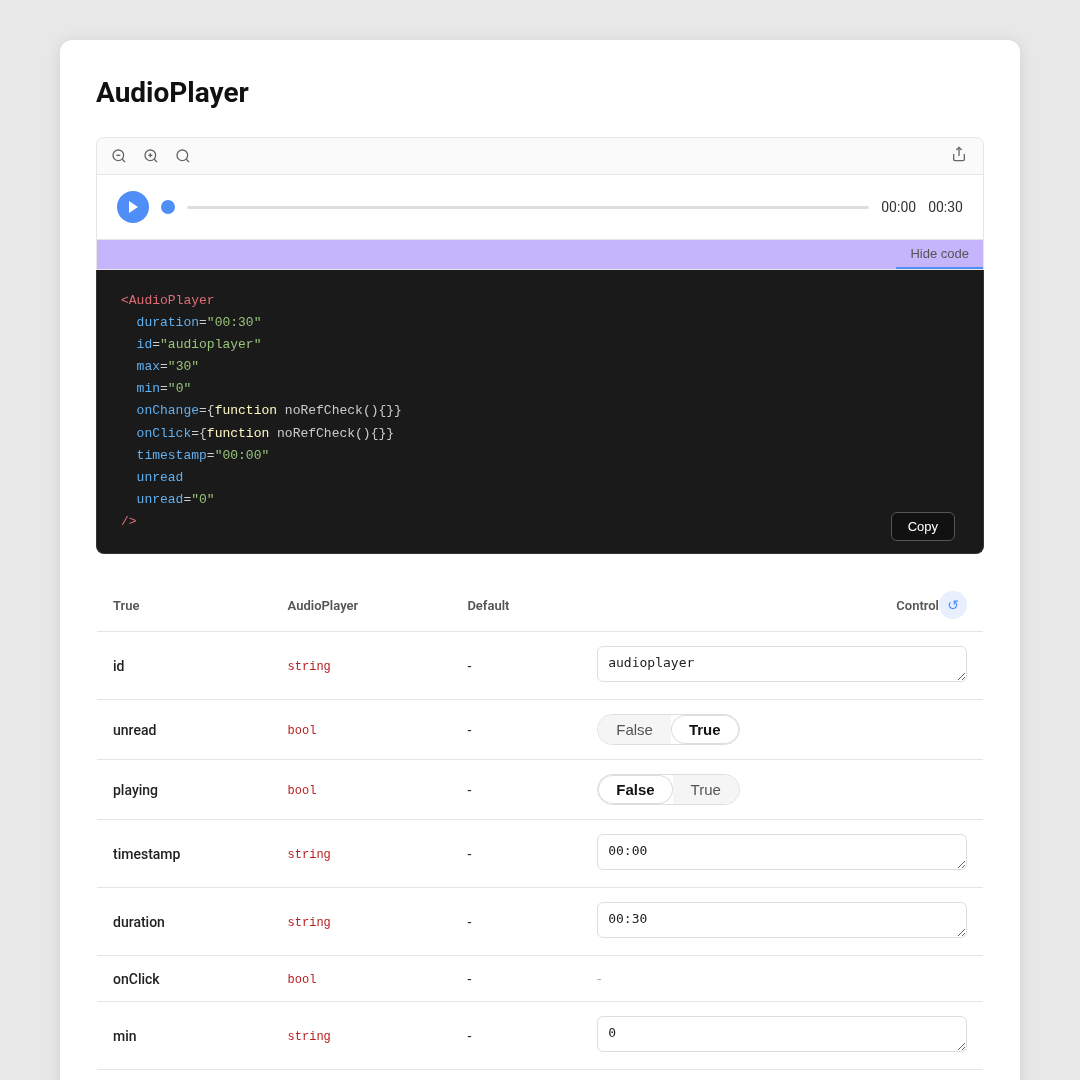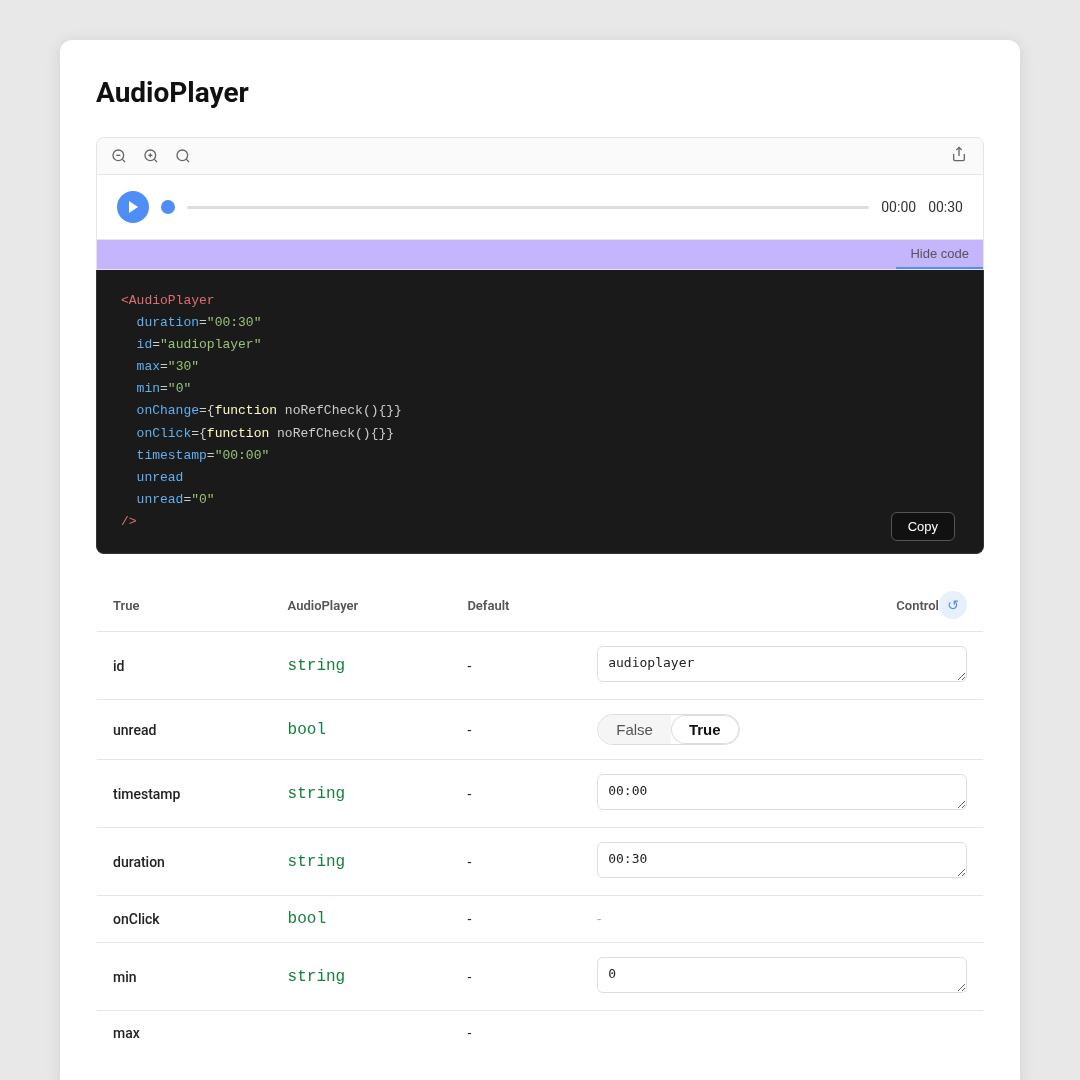"string" .type-badge { color: #15803d -> #b91c1c; font-size: 16px -> 12px }
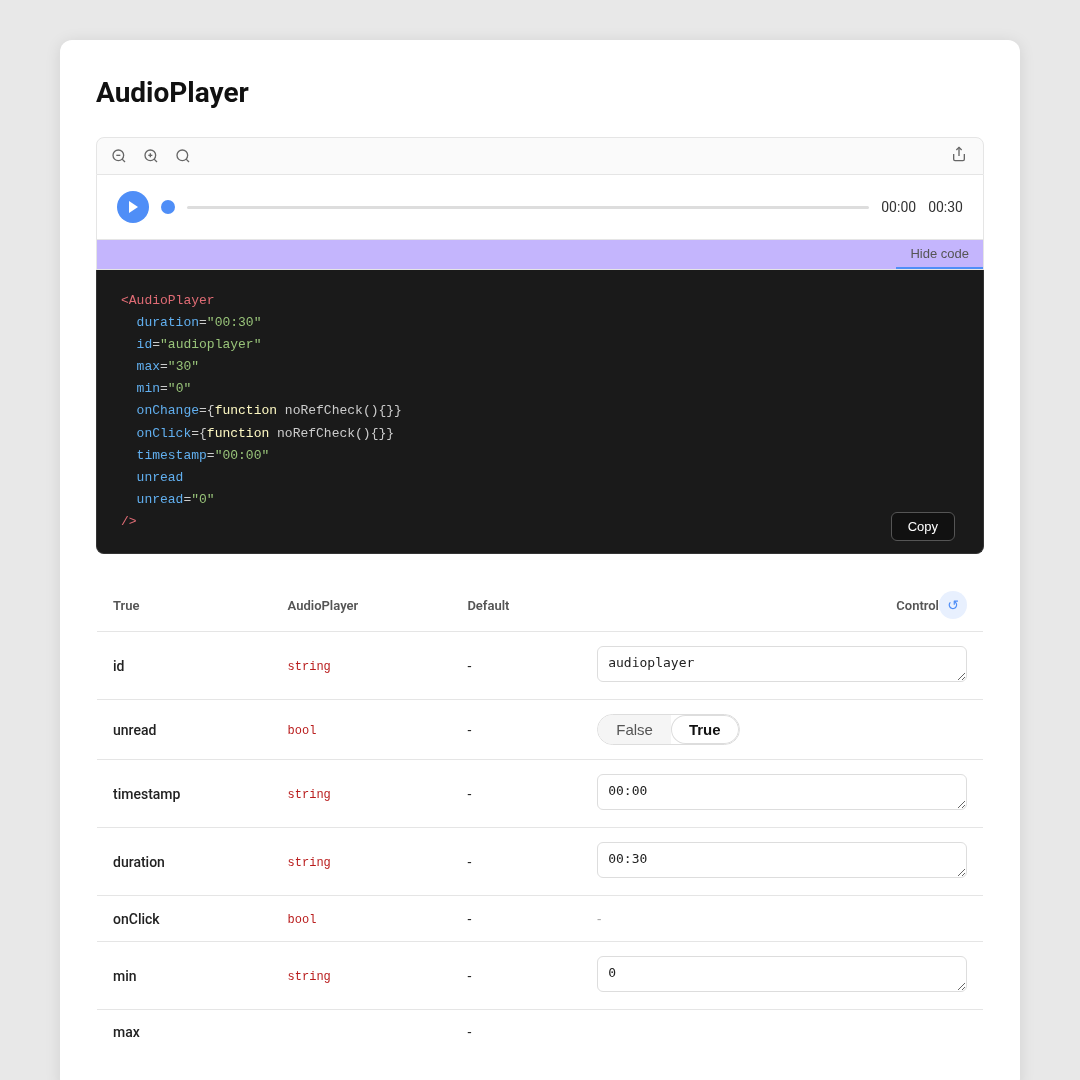"playing" tr { html: none -> <tr> <td>playing</td> <td><span>bool</span></td> <td>-</td> <td> <div> <button>False</button> <button>True</button> </div> </td> </tr> }
